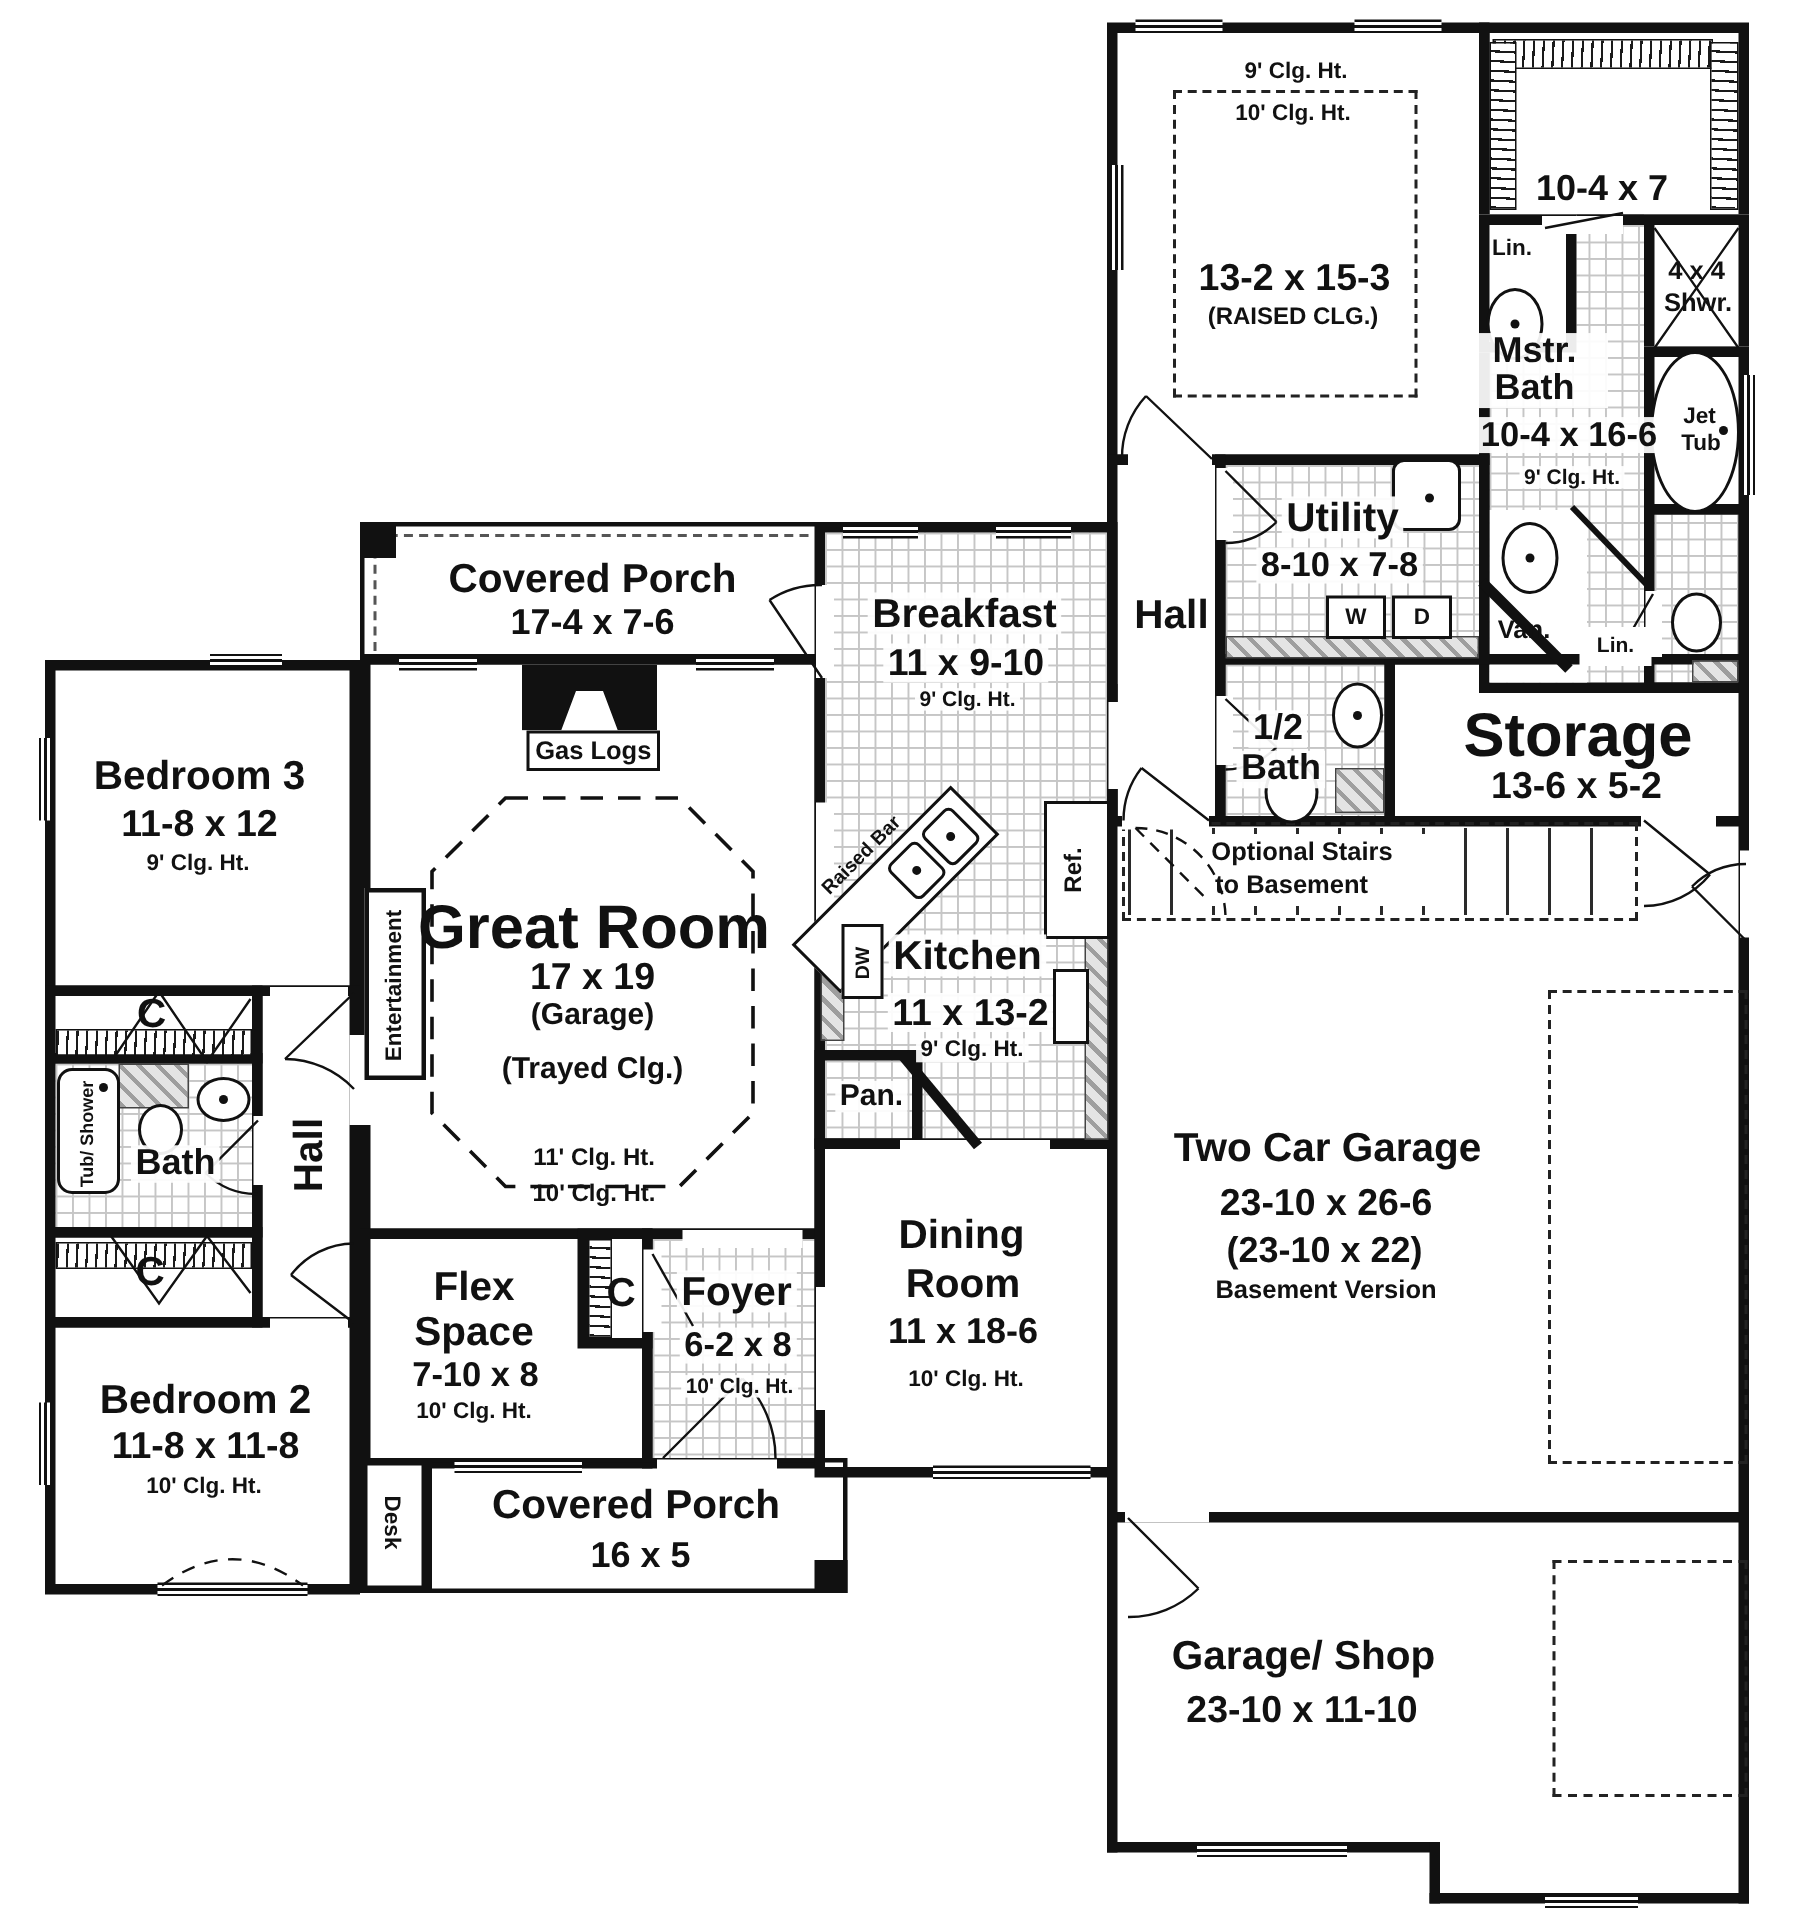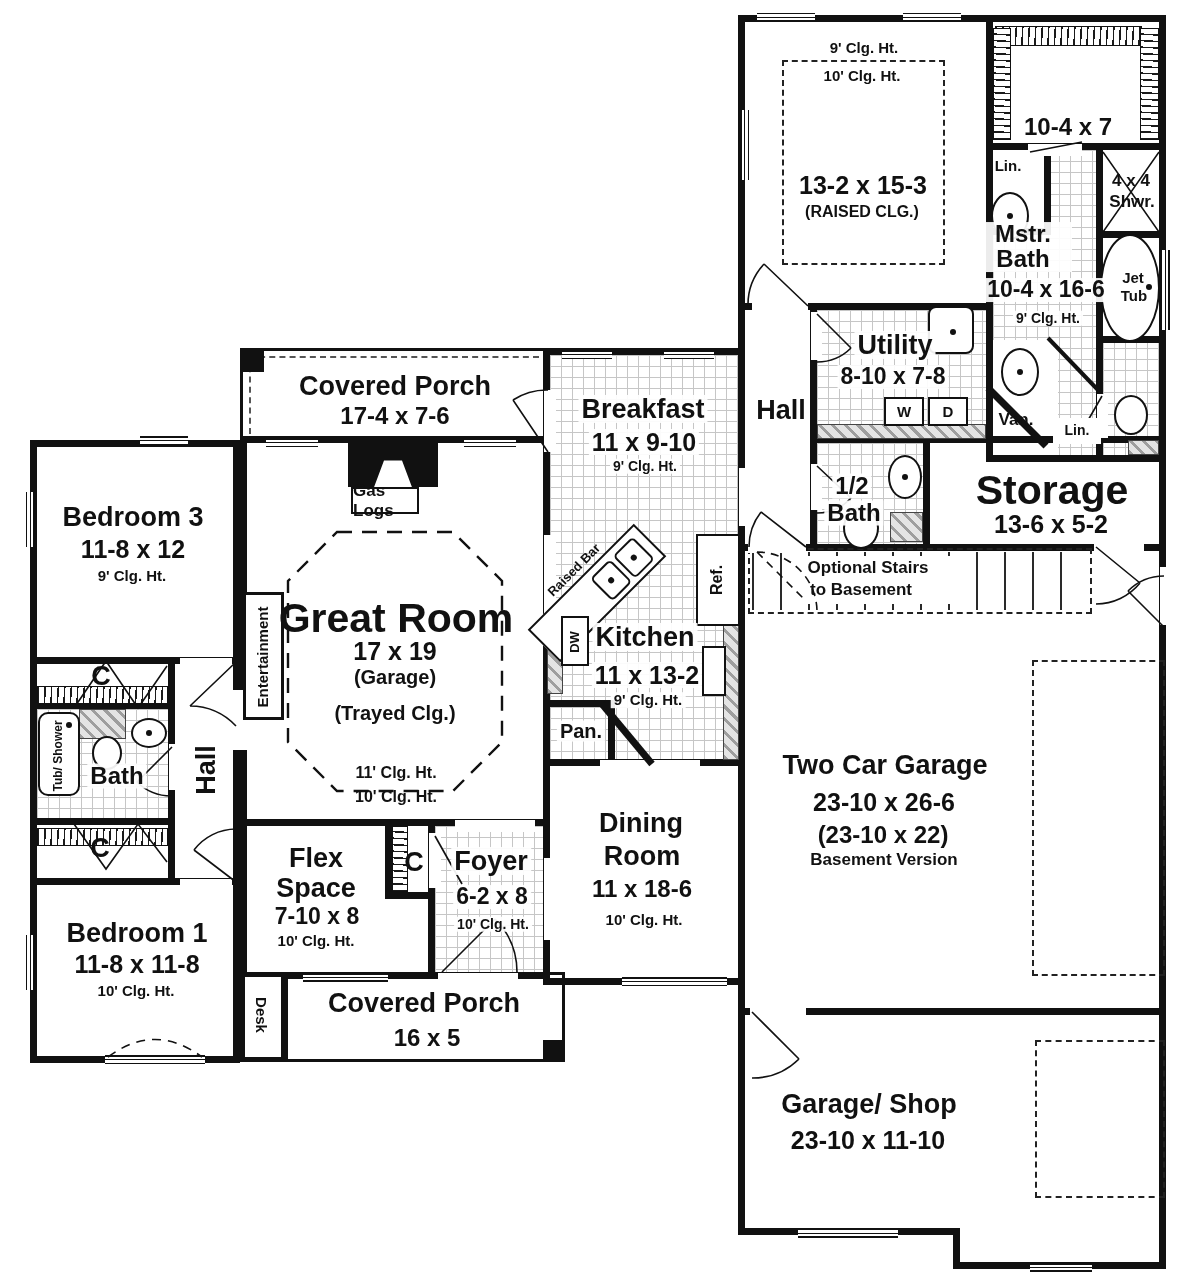"Gas Logs" div.box { width: 68px -> 89px }
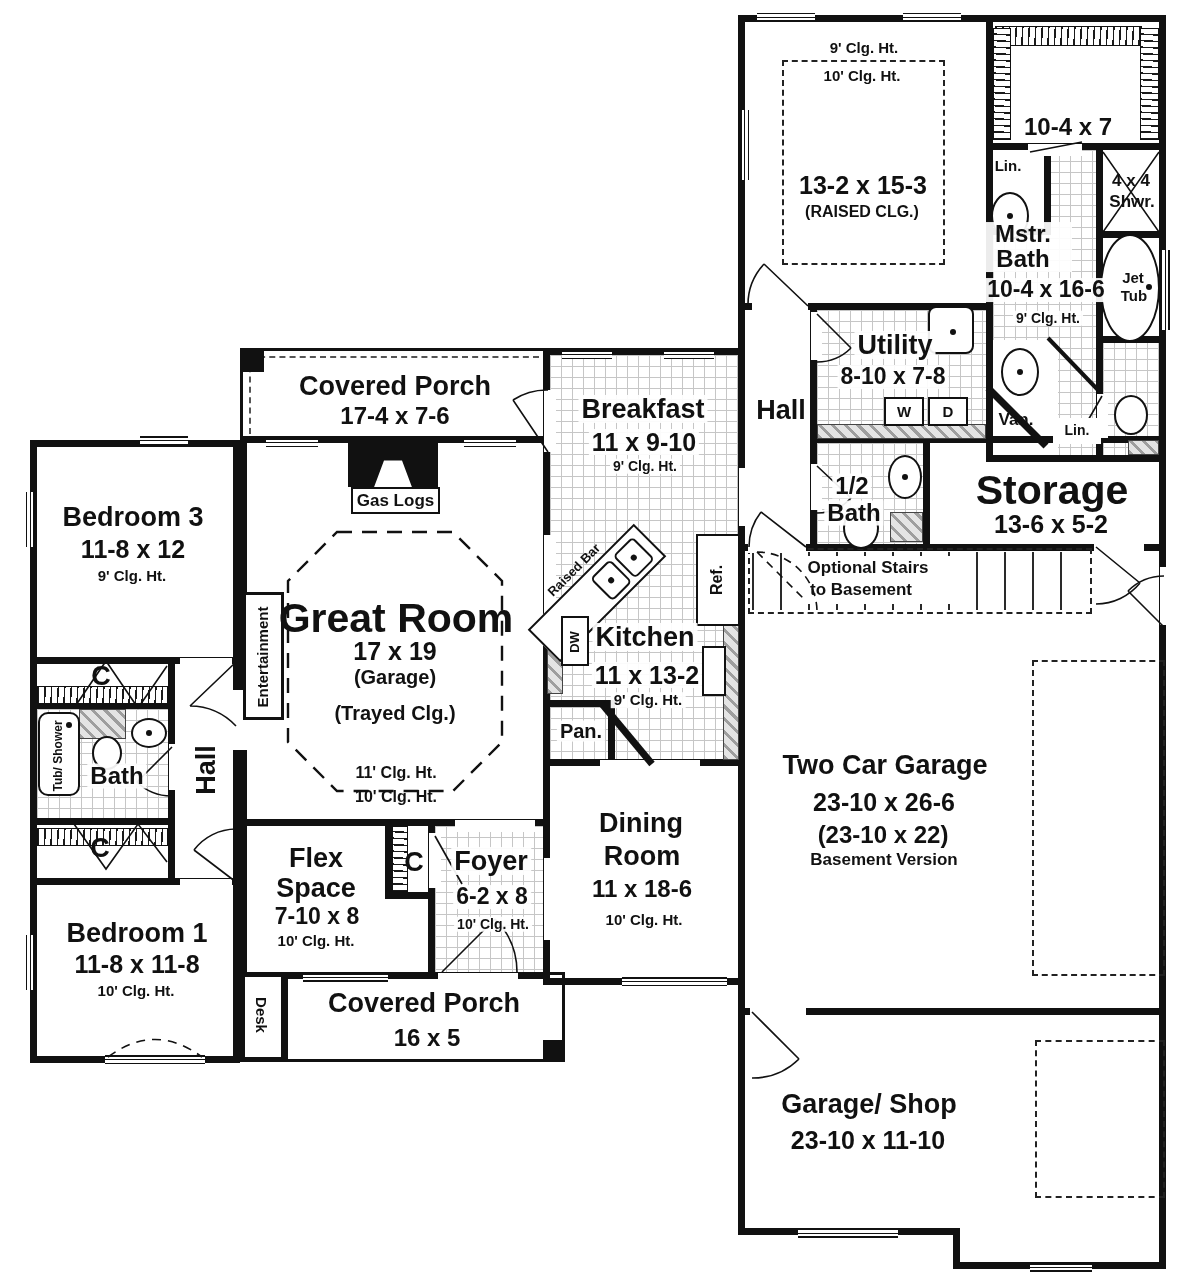"Bedroom 1" div.lbl { text: 1 -> 2 }
